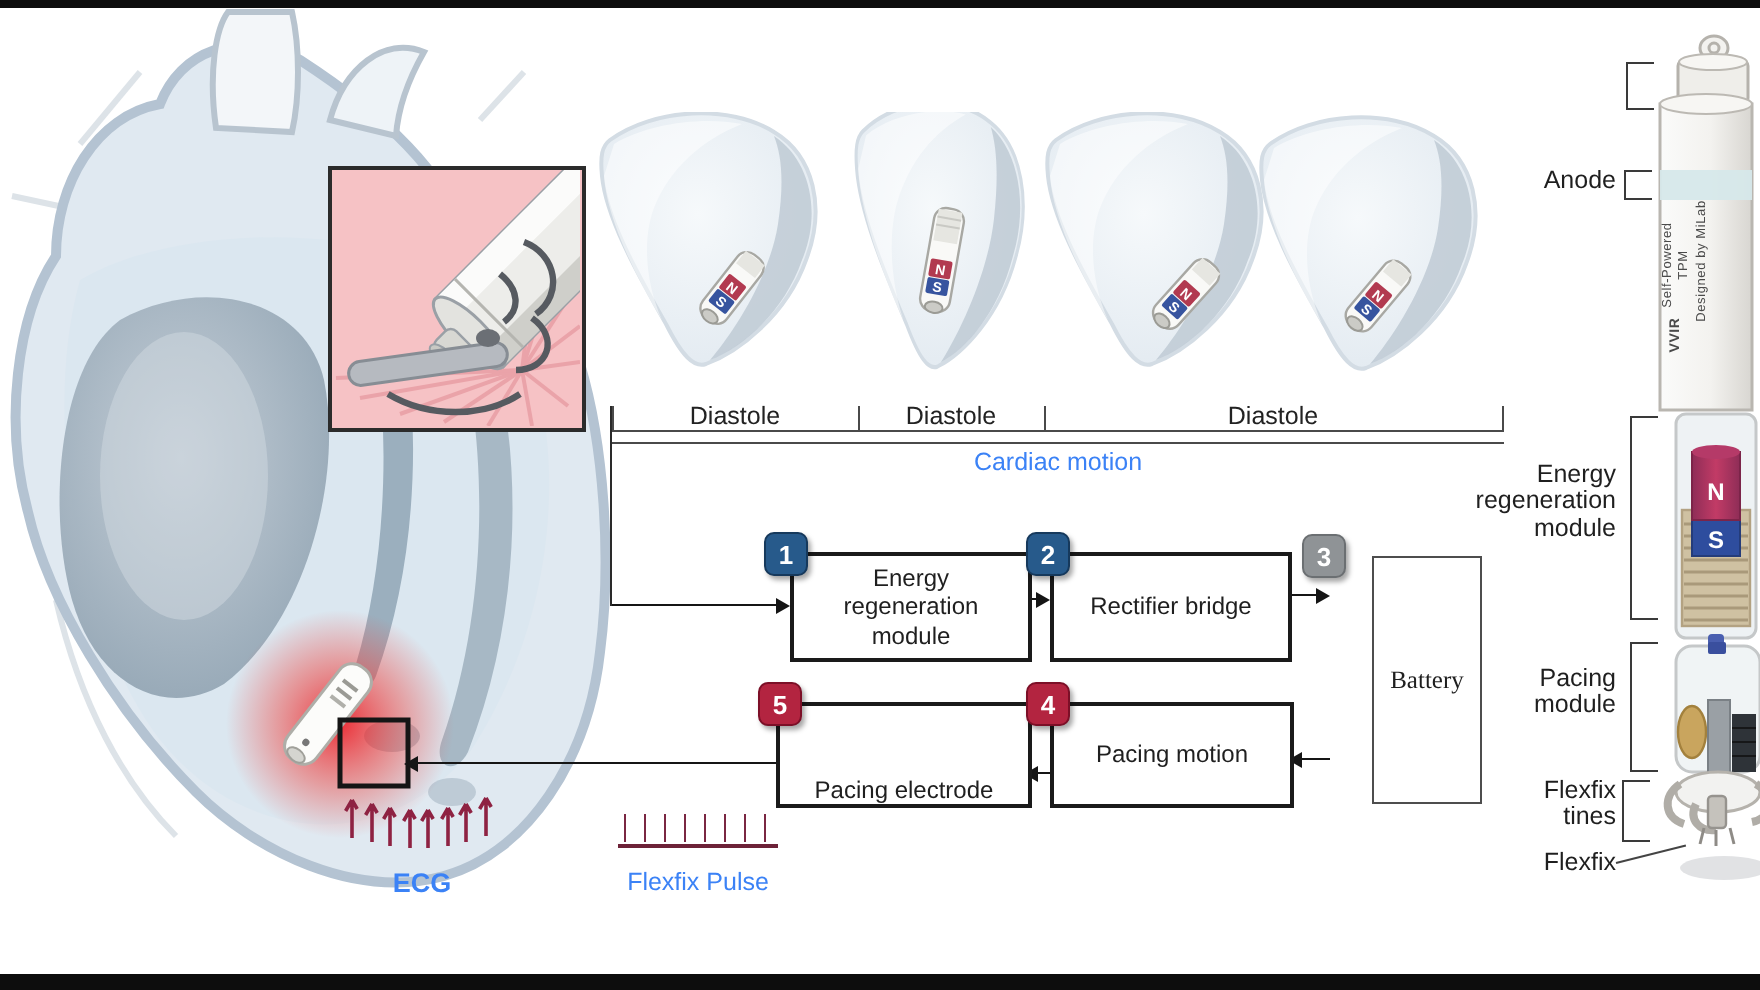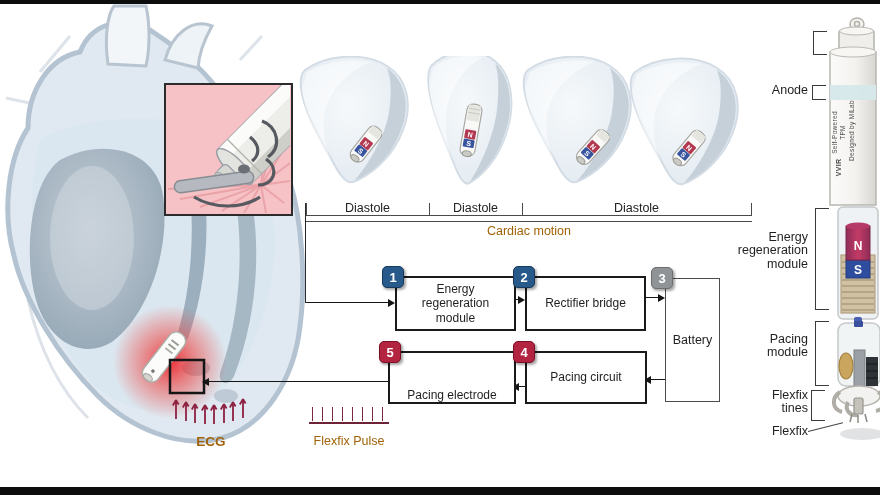"Cardiac motion" .caption { color: #a16207 -> #3b82f6 }
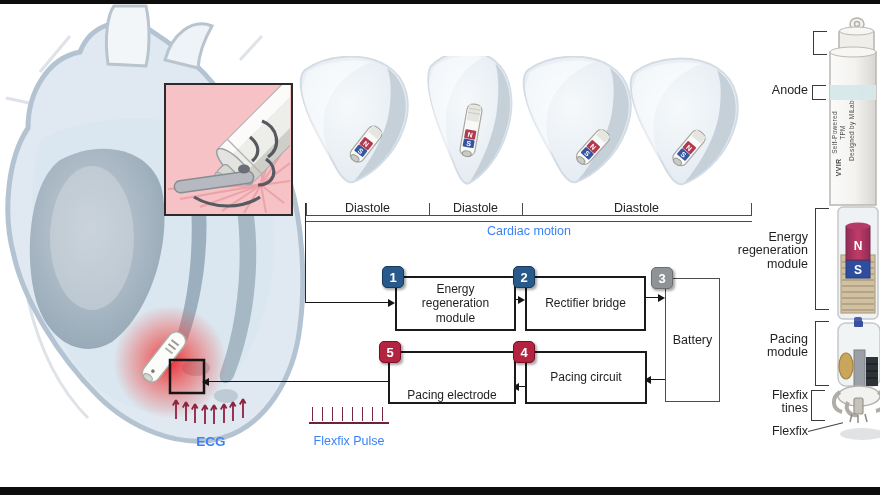"Battery" div.fbox { font-family: none -> Liberation Serif, serif; left: 665px -> 686px }
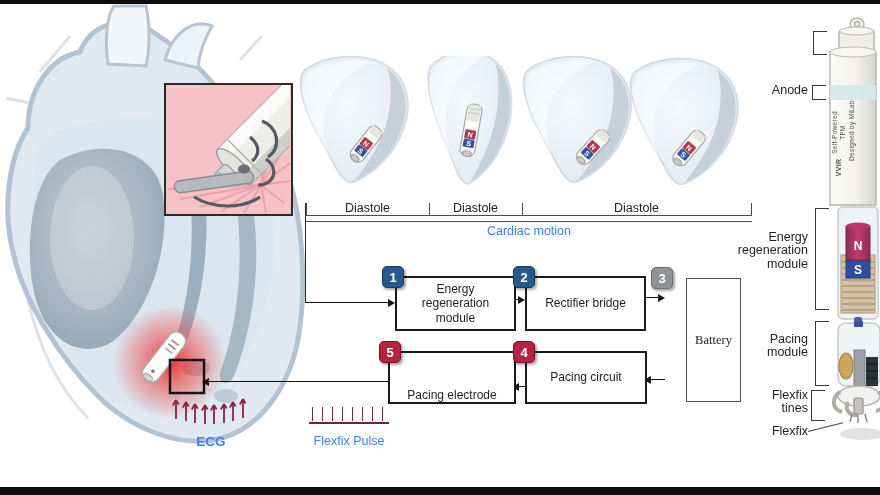"Pacing circuit" span.lbl { text: circuit -> motion }
